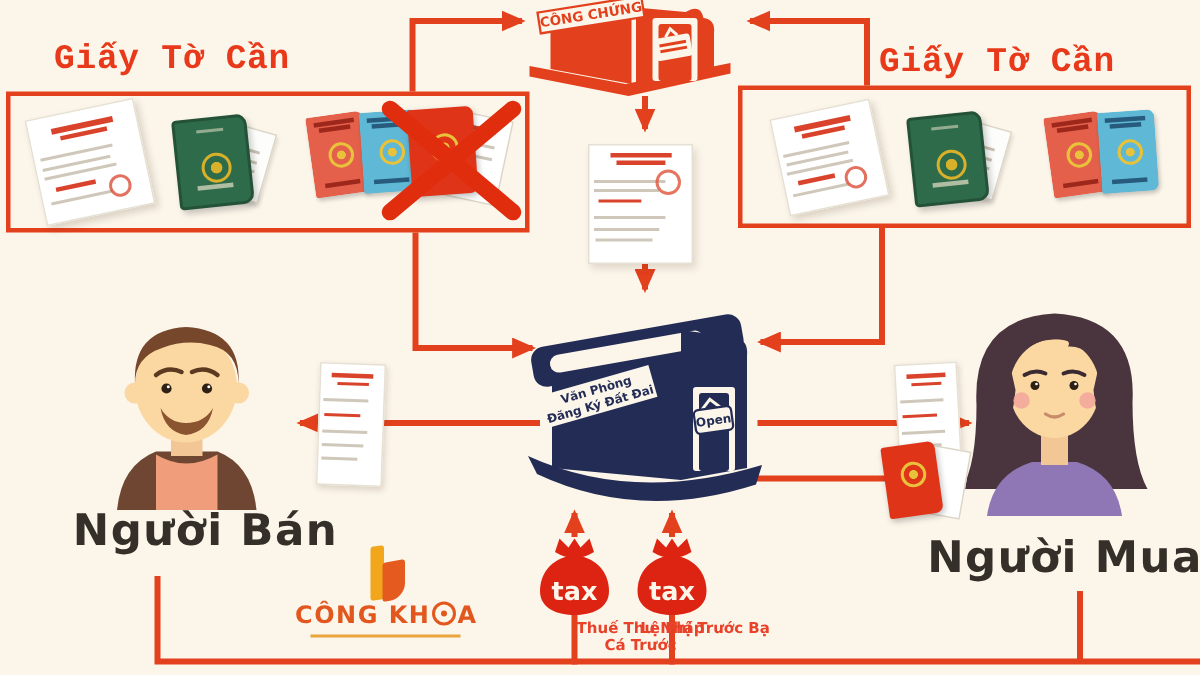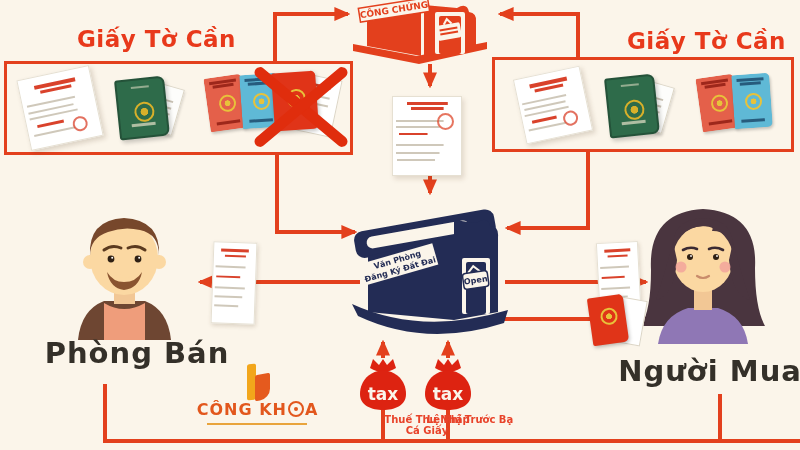"Giấy Tờ Cần" .docs-title { font-family: none -> Liberation Mono, monospace; text-align: right -> left }
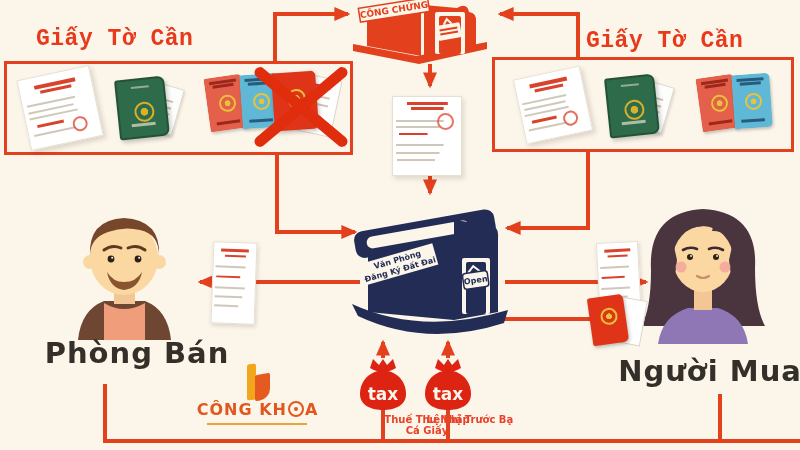"Phòng Bán" div.person-label { text: Phòng -> Người }
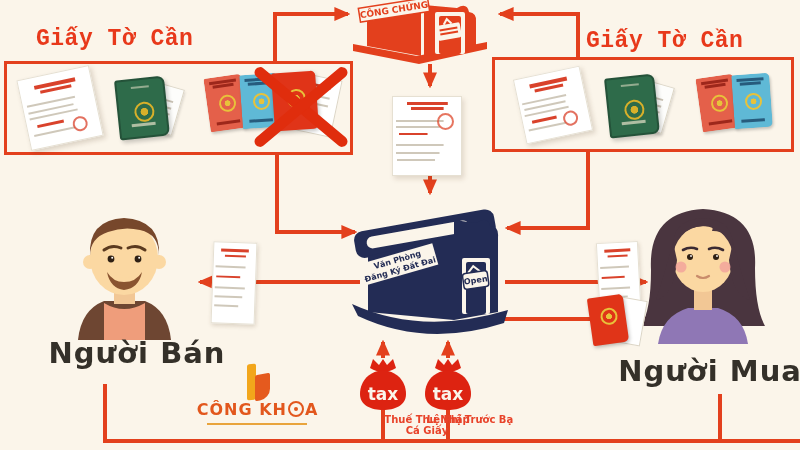"Cá Giấy" div { text: Giấy -> Trước }
